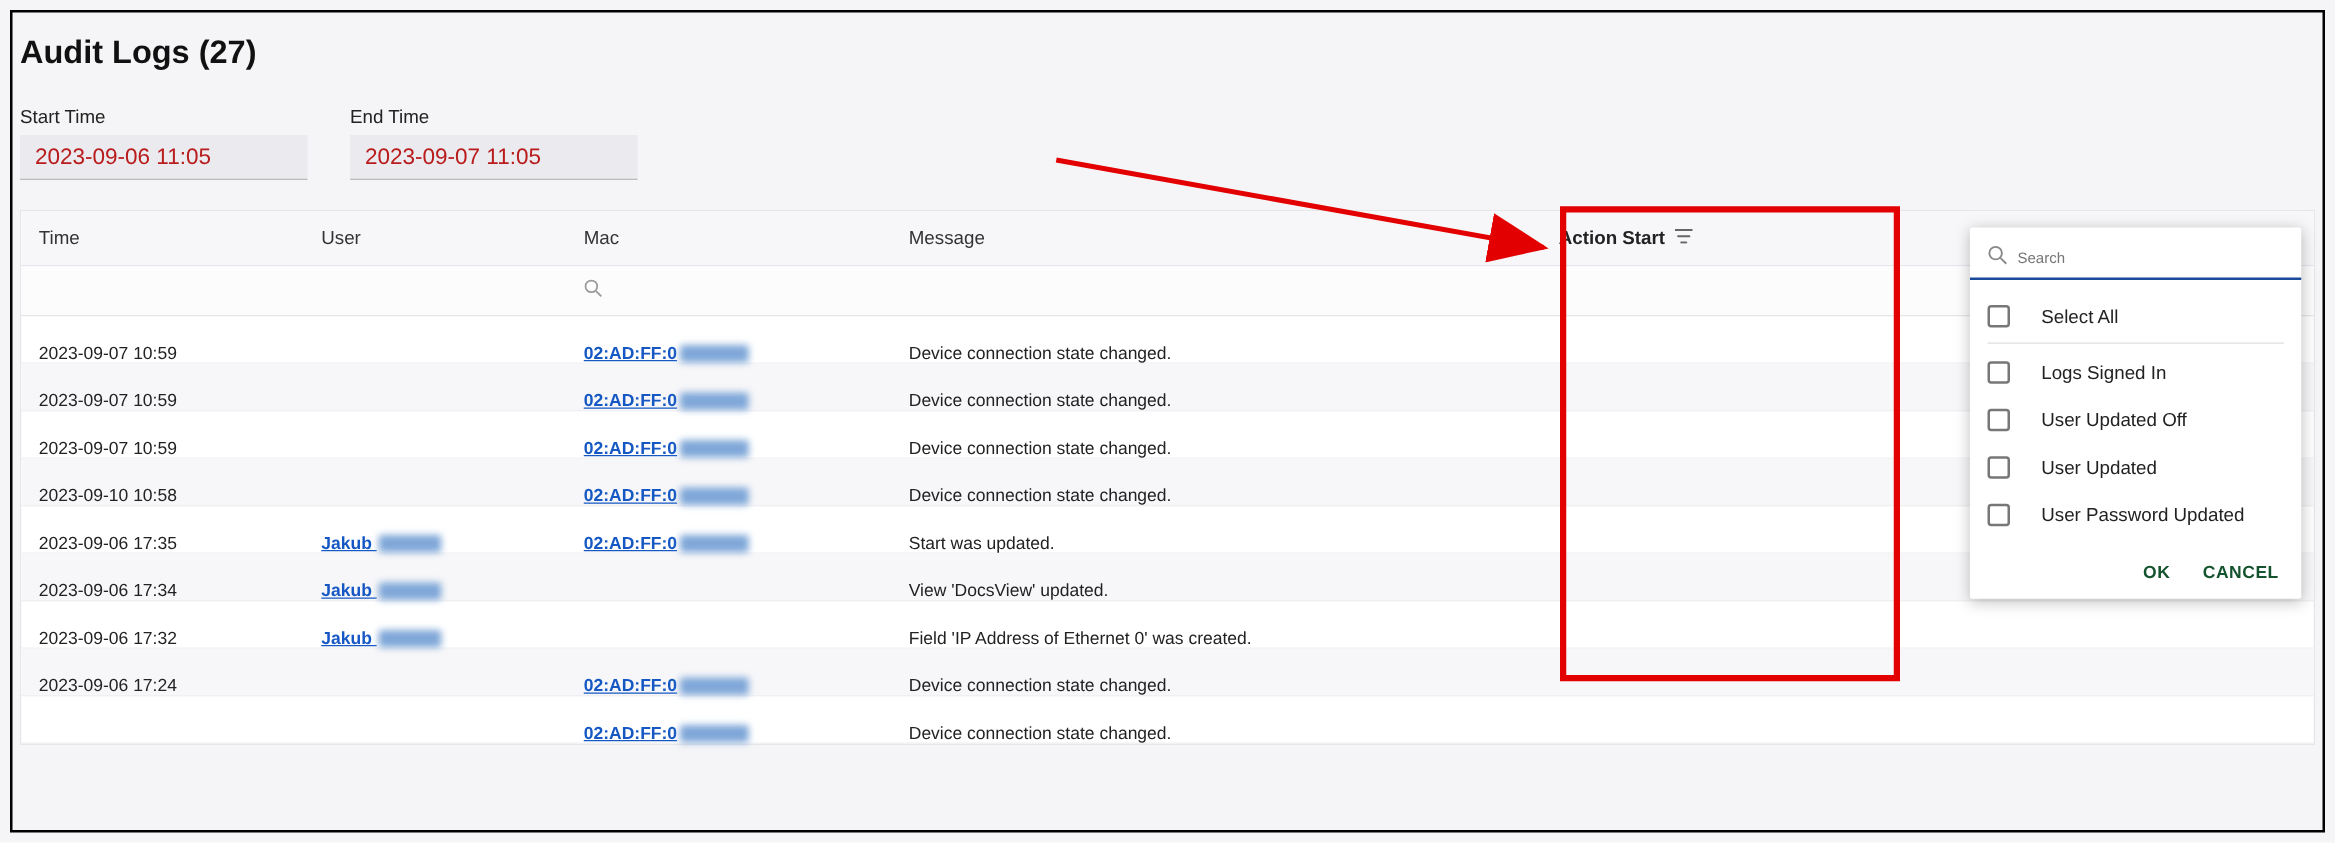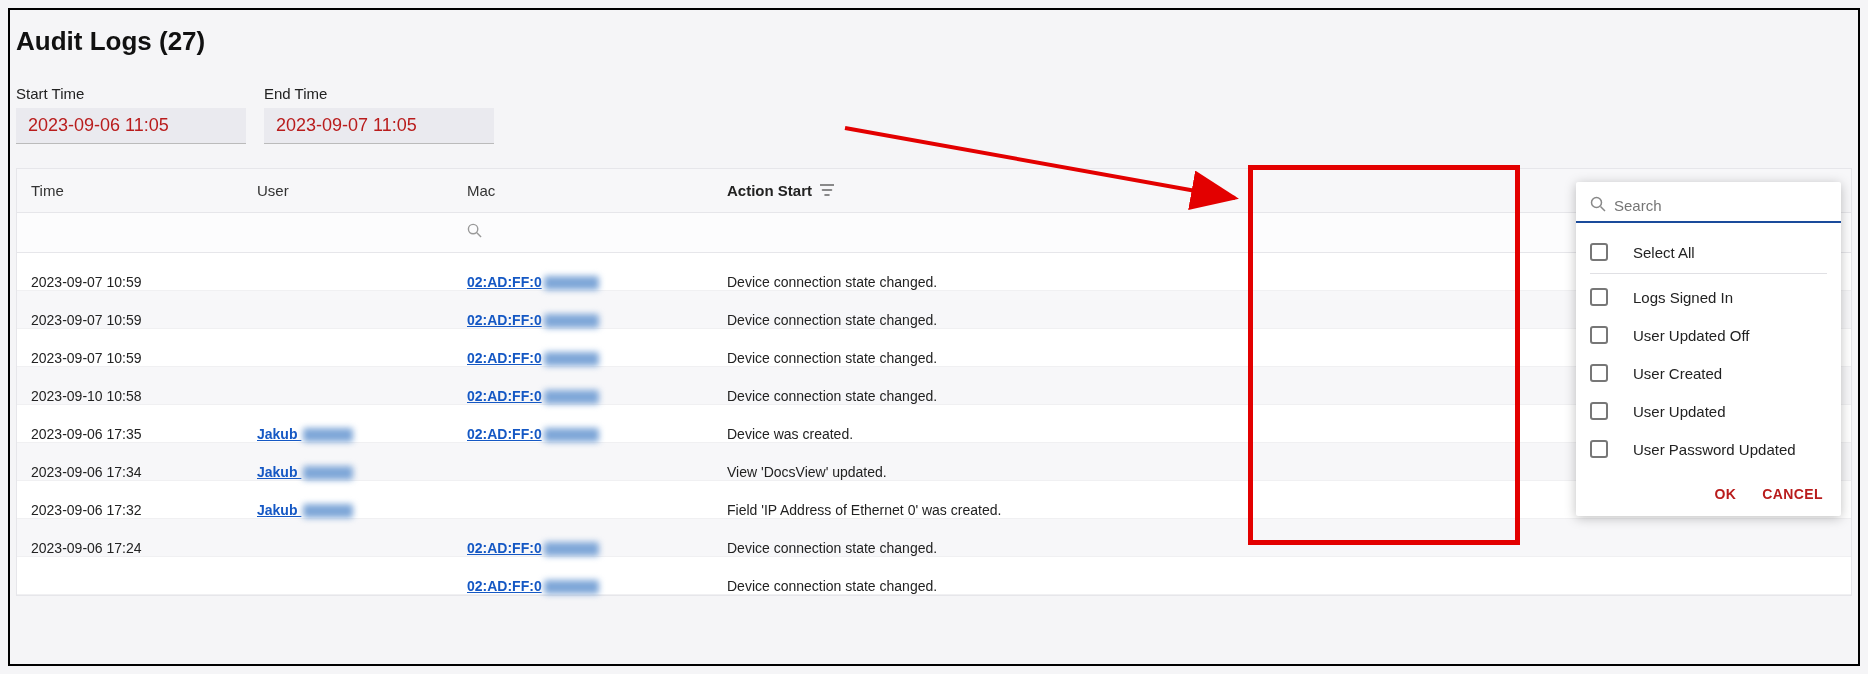"Start Time" .filters { gap: 18px -> 34px }
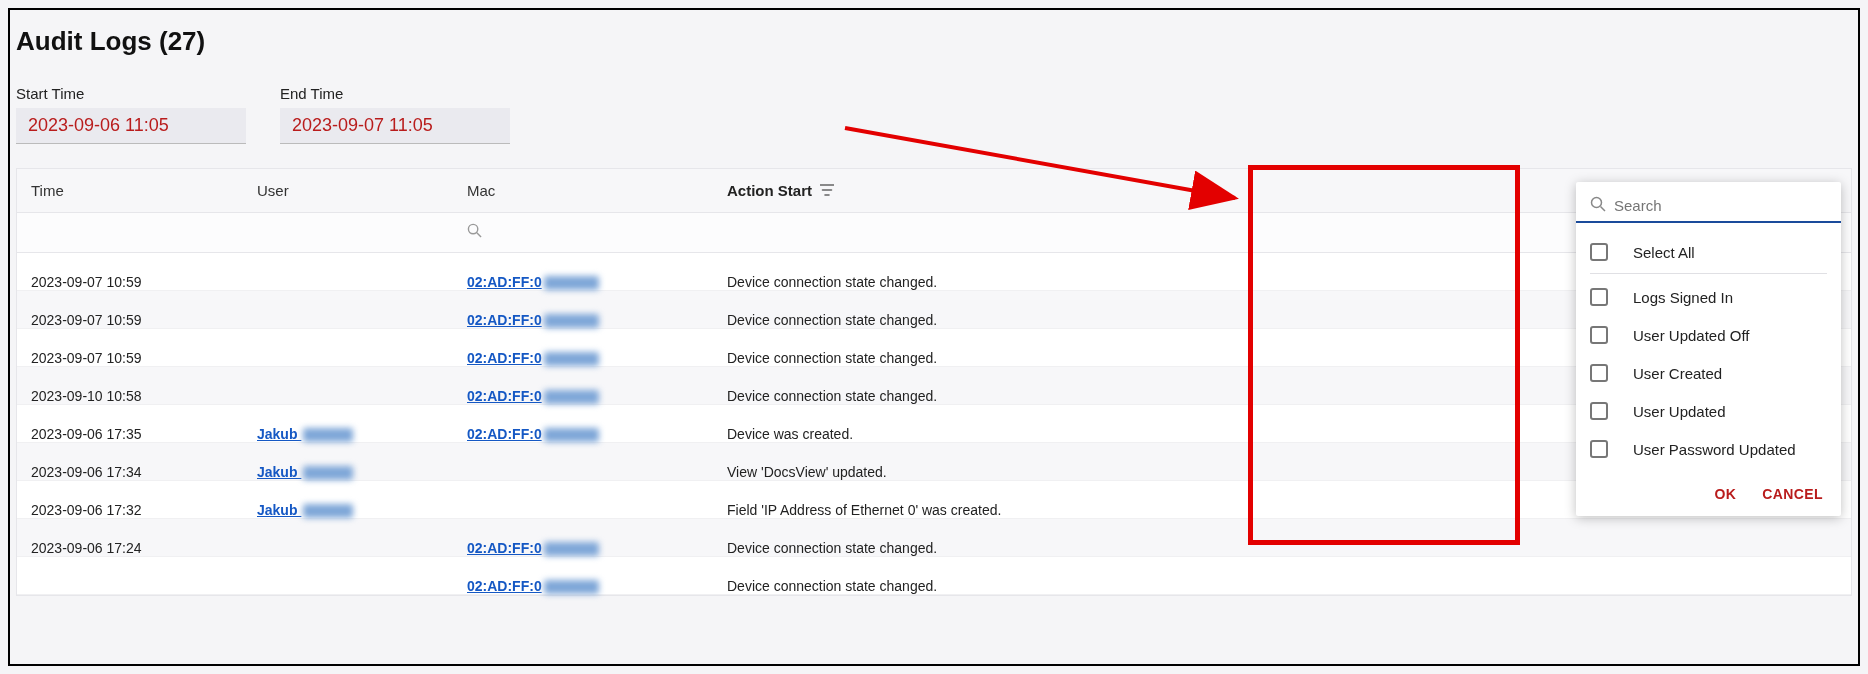"Message" div.col-msg { html: none -> <div>Message</div> }
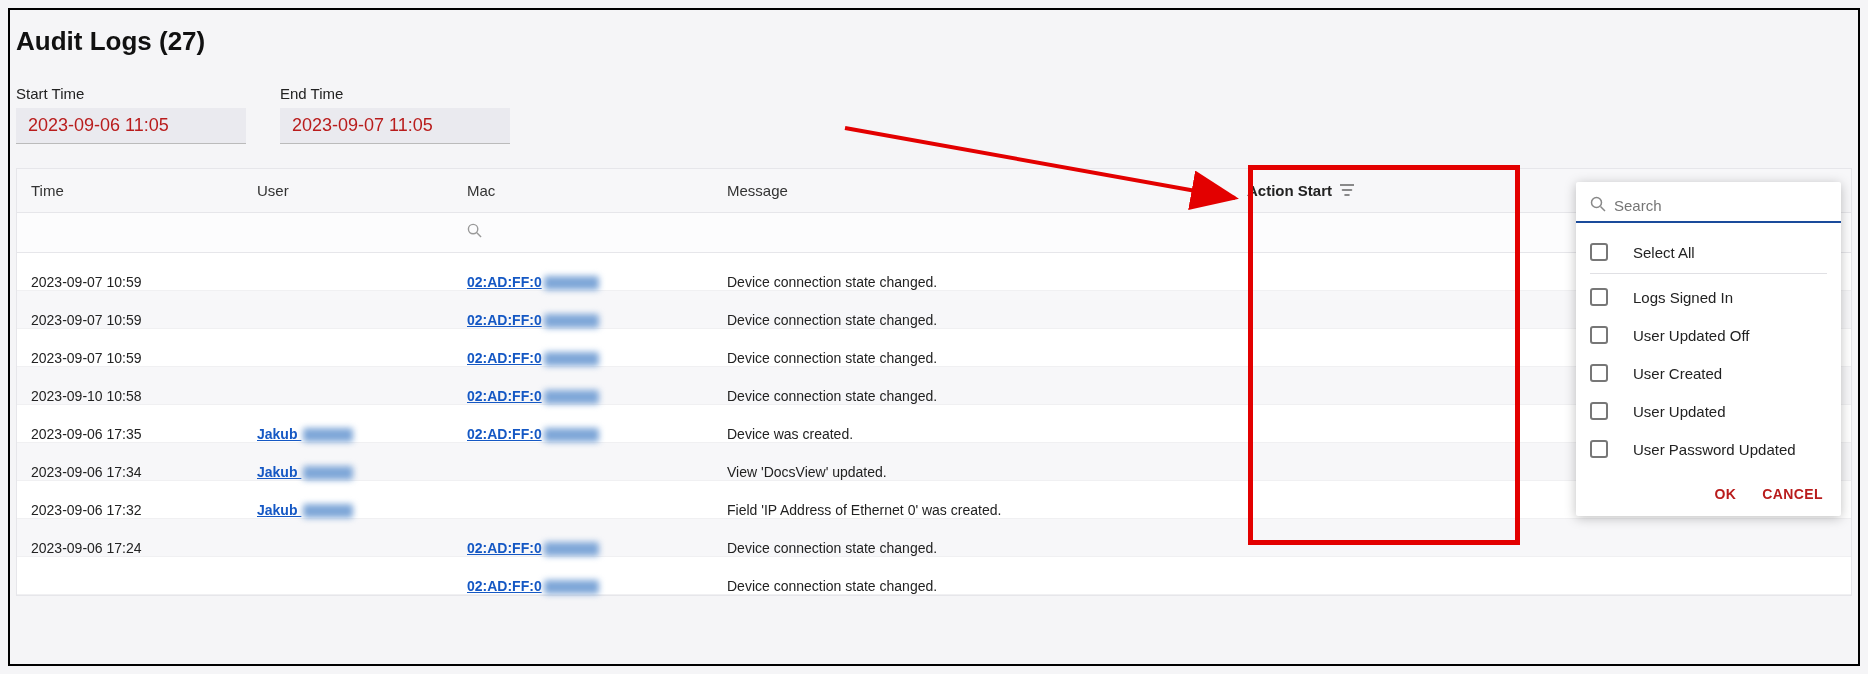"Search" .popup-search input { font-size: 15px -> 12px }
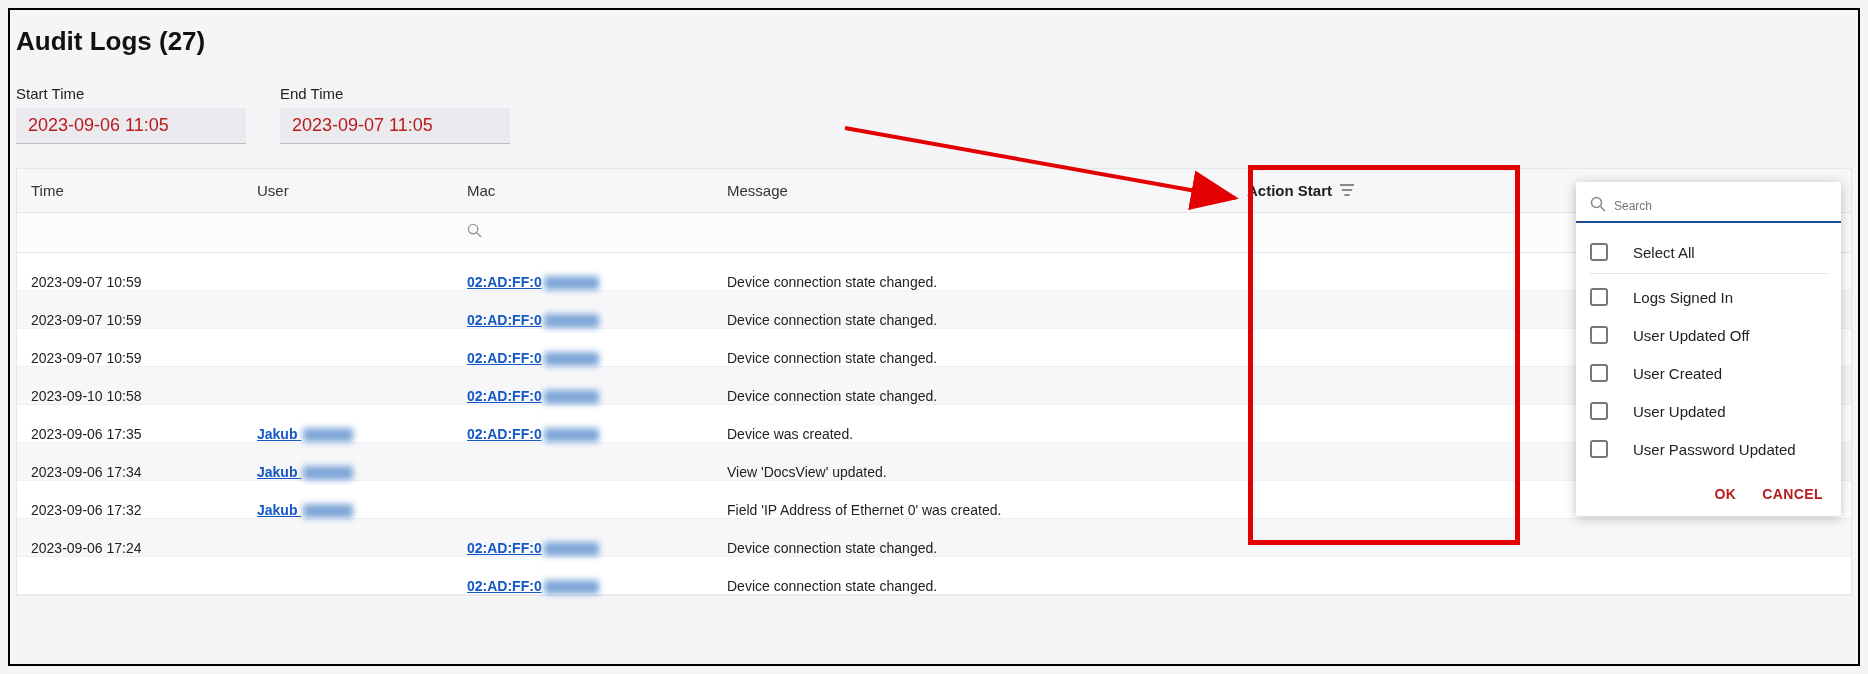"User Created" div.checkbox-row { html: <div> <span></span> <span>User Created</span> </div> -> none }
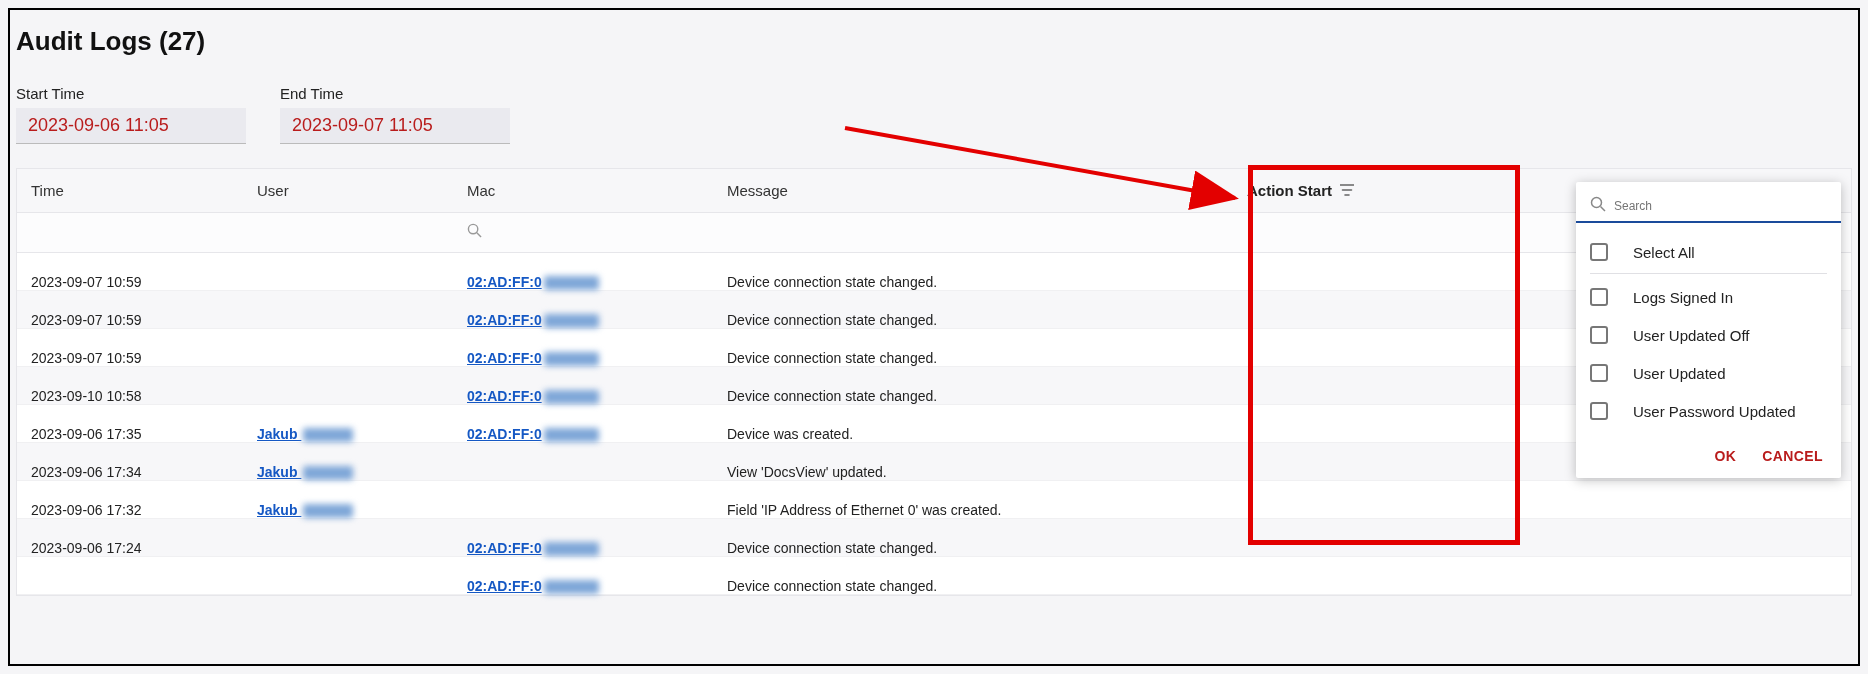"Device was created." div.col-msg { text: Device was created -> Start was updated }
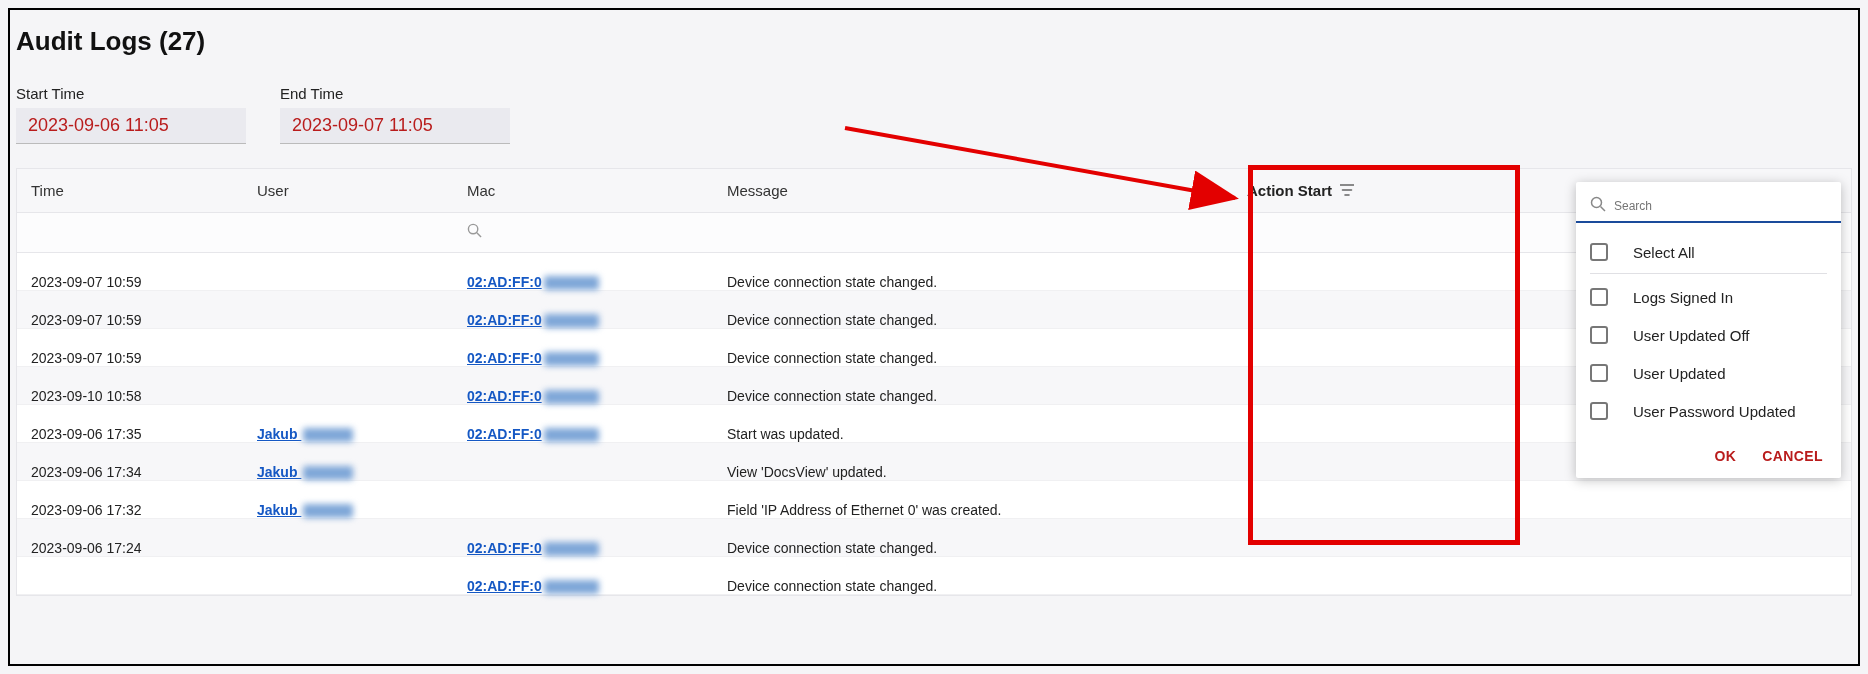"OK" .popup-btn { color: #b91c1c -> #14532d }
